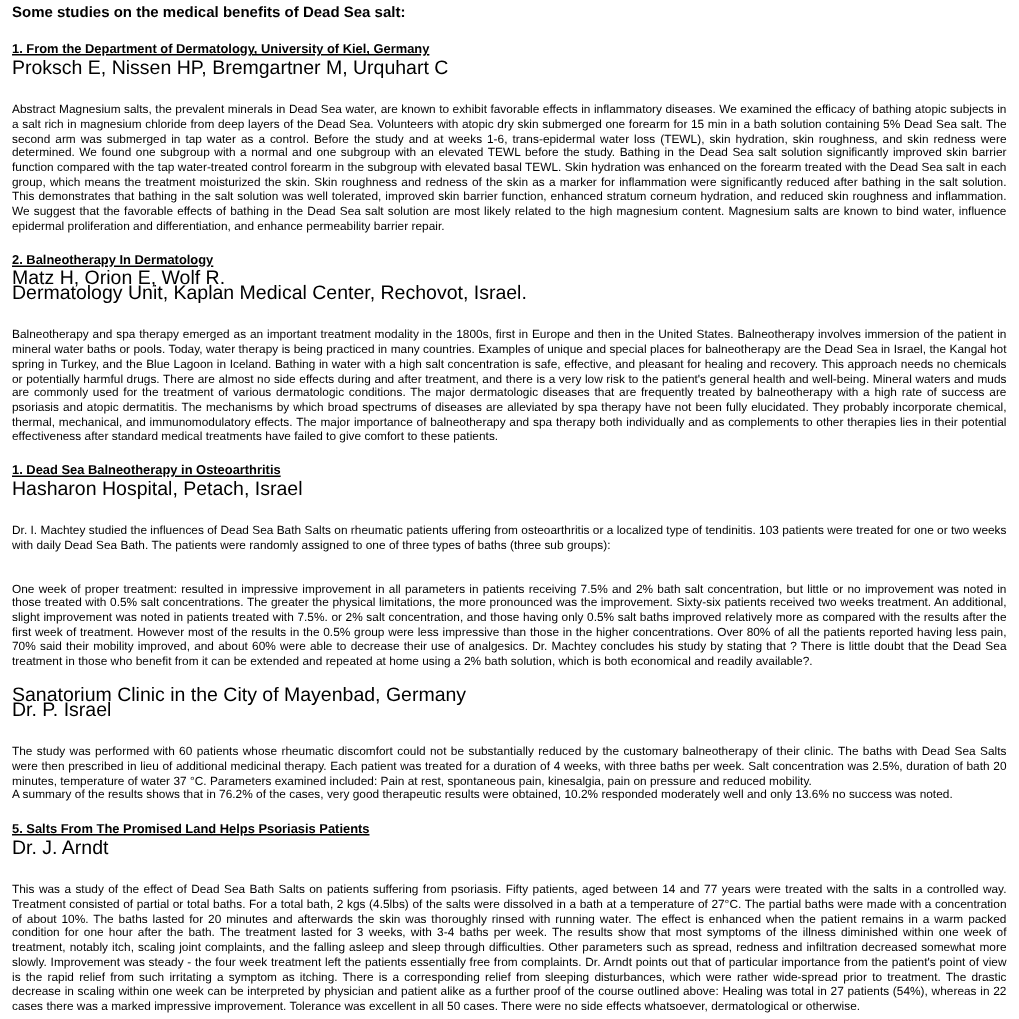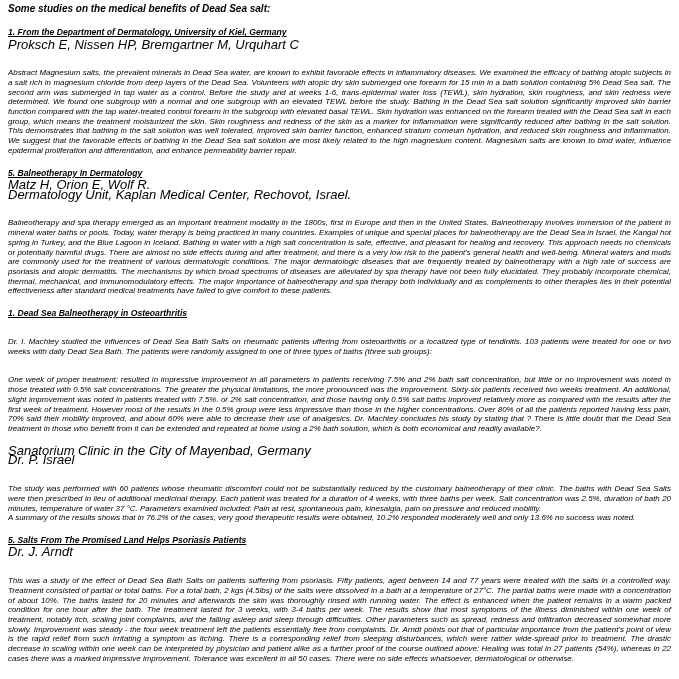"Some studies on the medical" .doc { font-style: italic -> none }
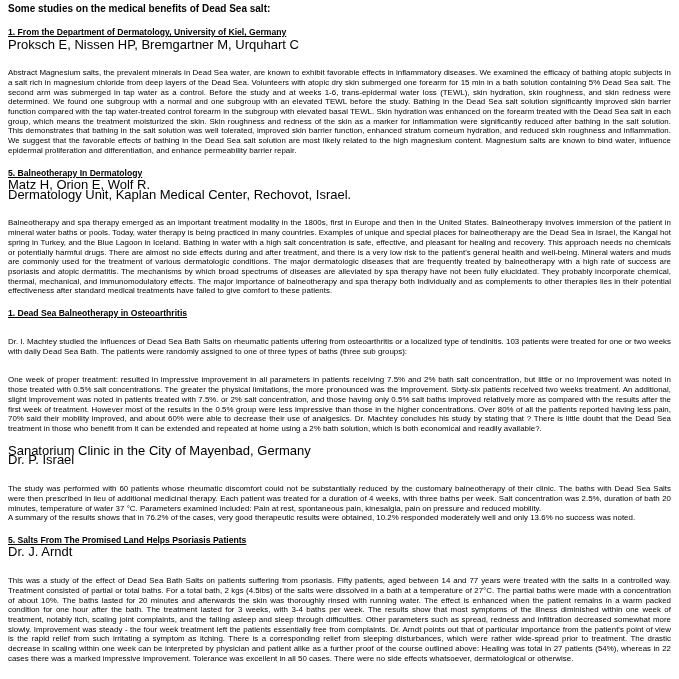"5. Balneotherapy In Dermatology" h2.heading { text: 5 -> 2 }
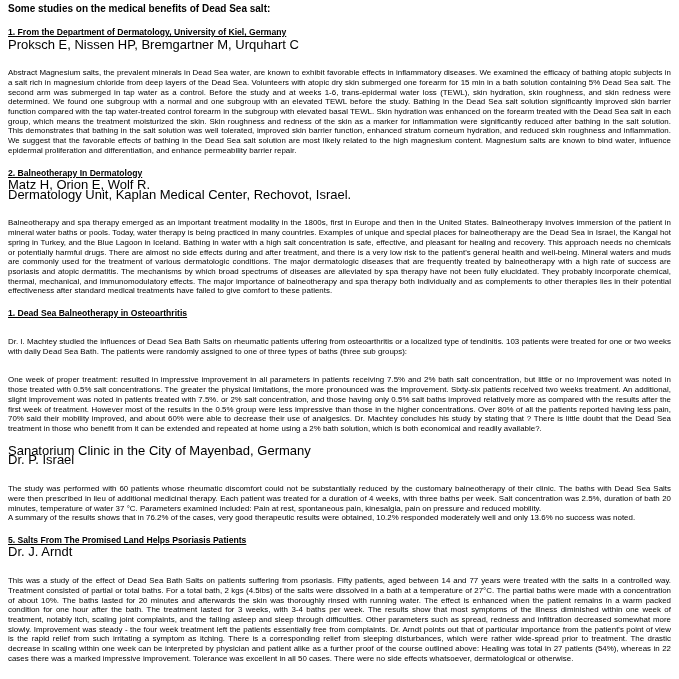"Hasharon Hospital, Petach, Israel" div.meta { html: none -> <div>Hasharon Hospital, Petach, Israel</div> }
